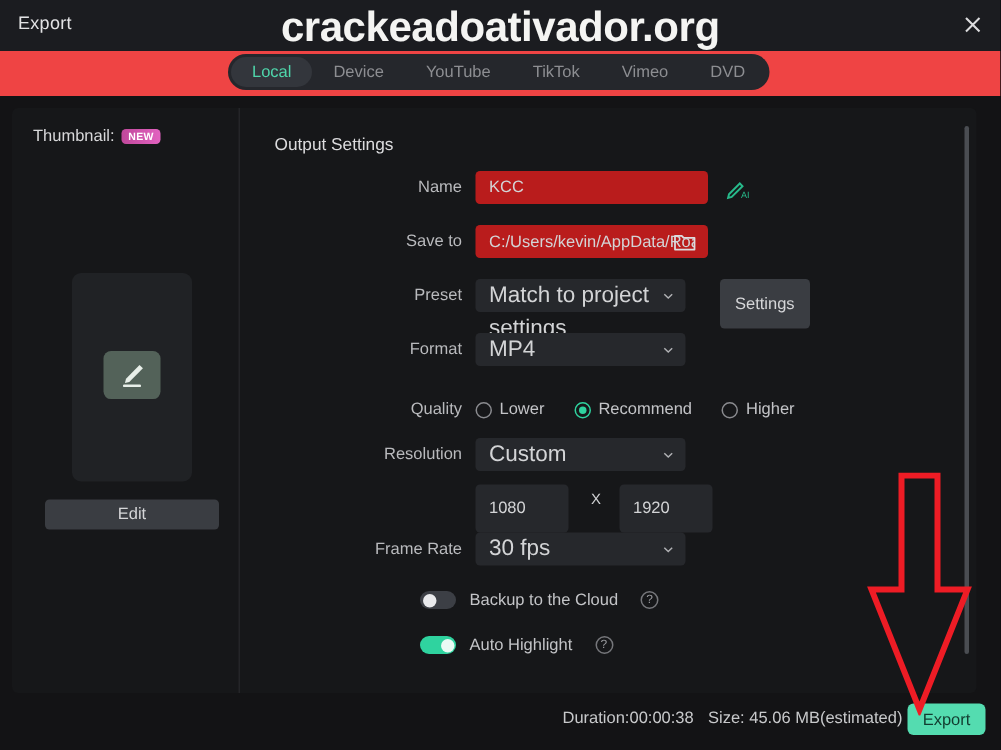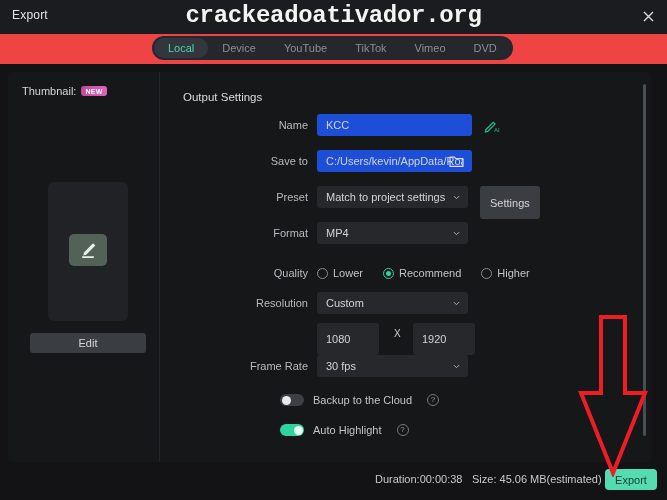"crackeadoativador.org" .watermark { font-family: Liberation Mono, monospace -> none; font-size: 24px -> 28px }
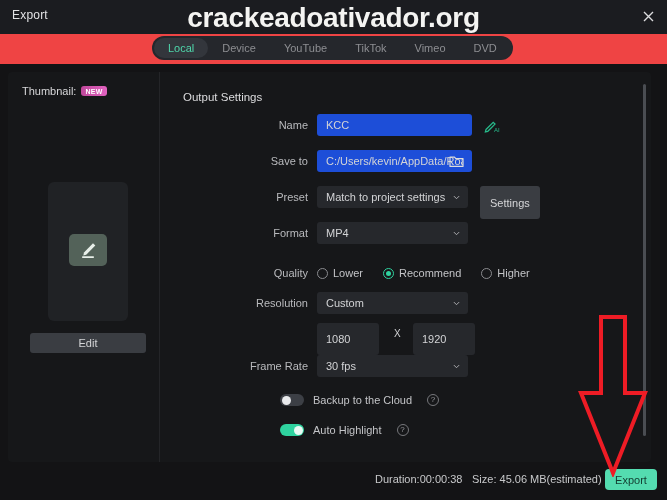"KCC" .field { background: #1d4ed8 -> #b91c1c }
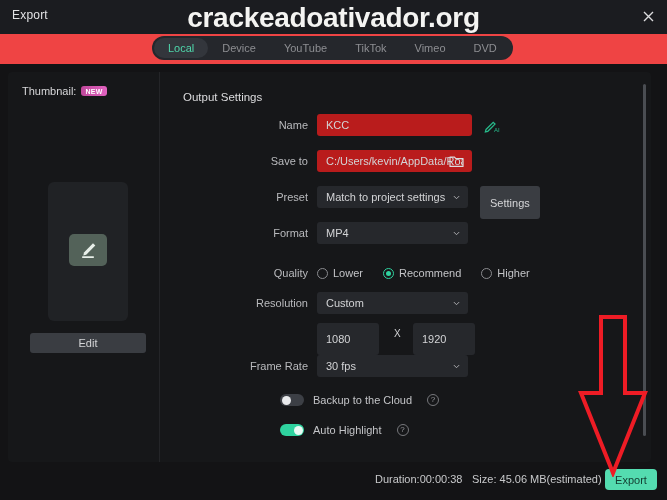"Match to project settings" .select { font-size: 11px -> 15px; width: 151px -> 140px }
